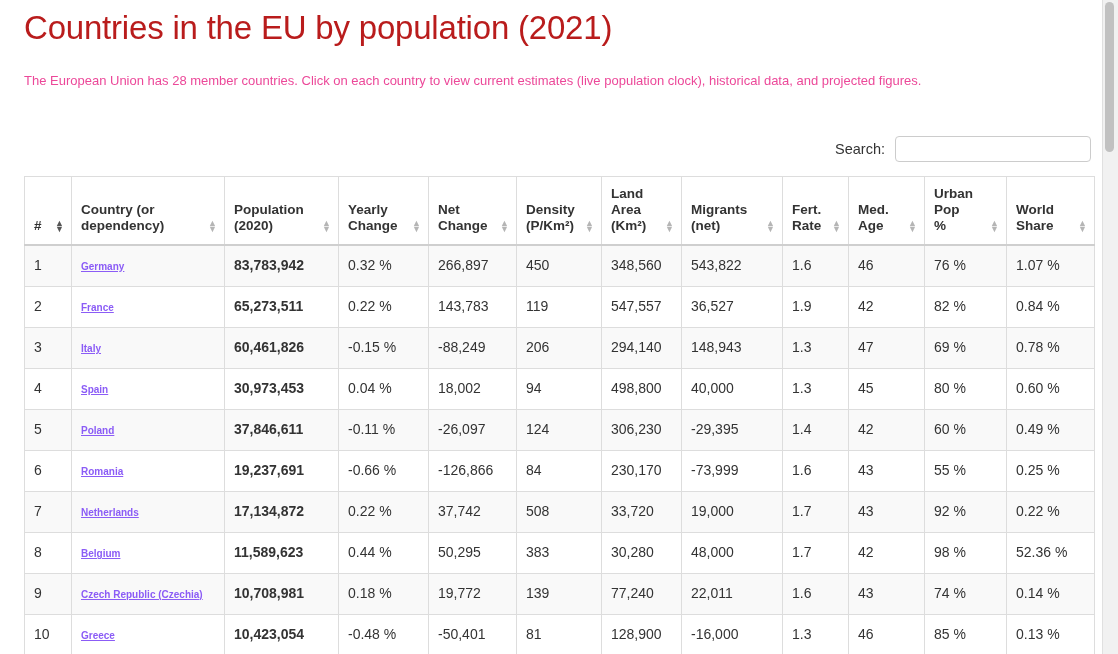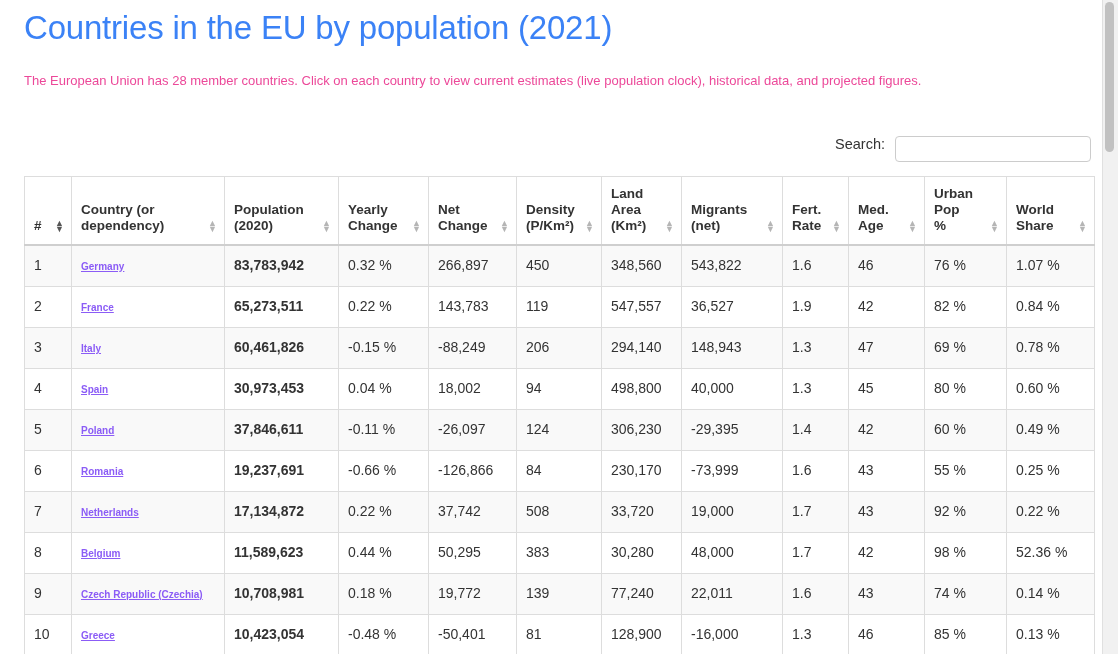"Countries in the EU by" .page-title { color: #3b82f6 -> #b91c1c }
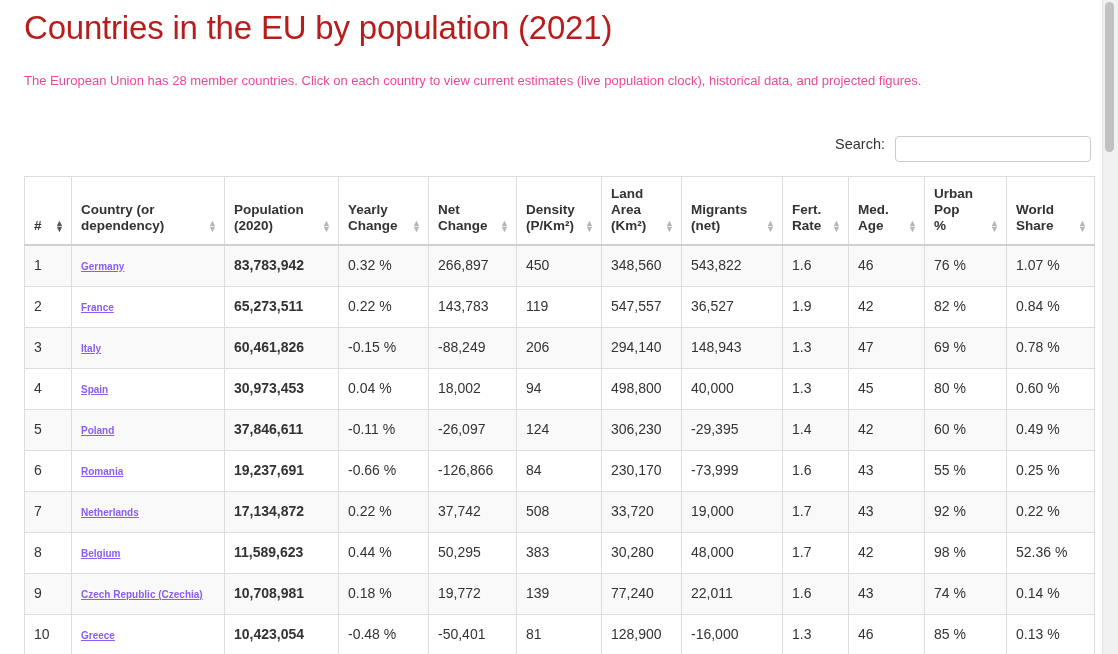"Search:" .search-wrap { align-items: none -> center }
